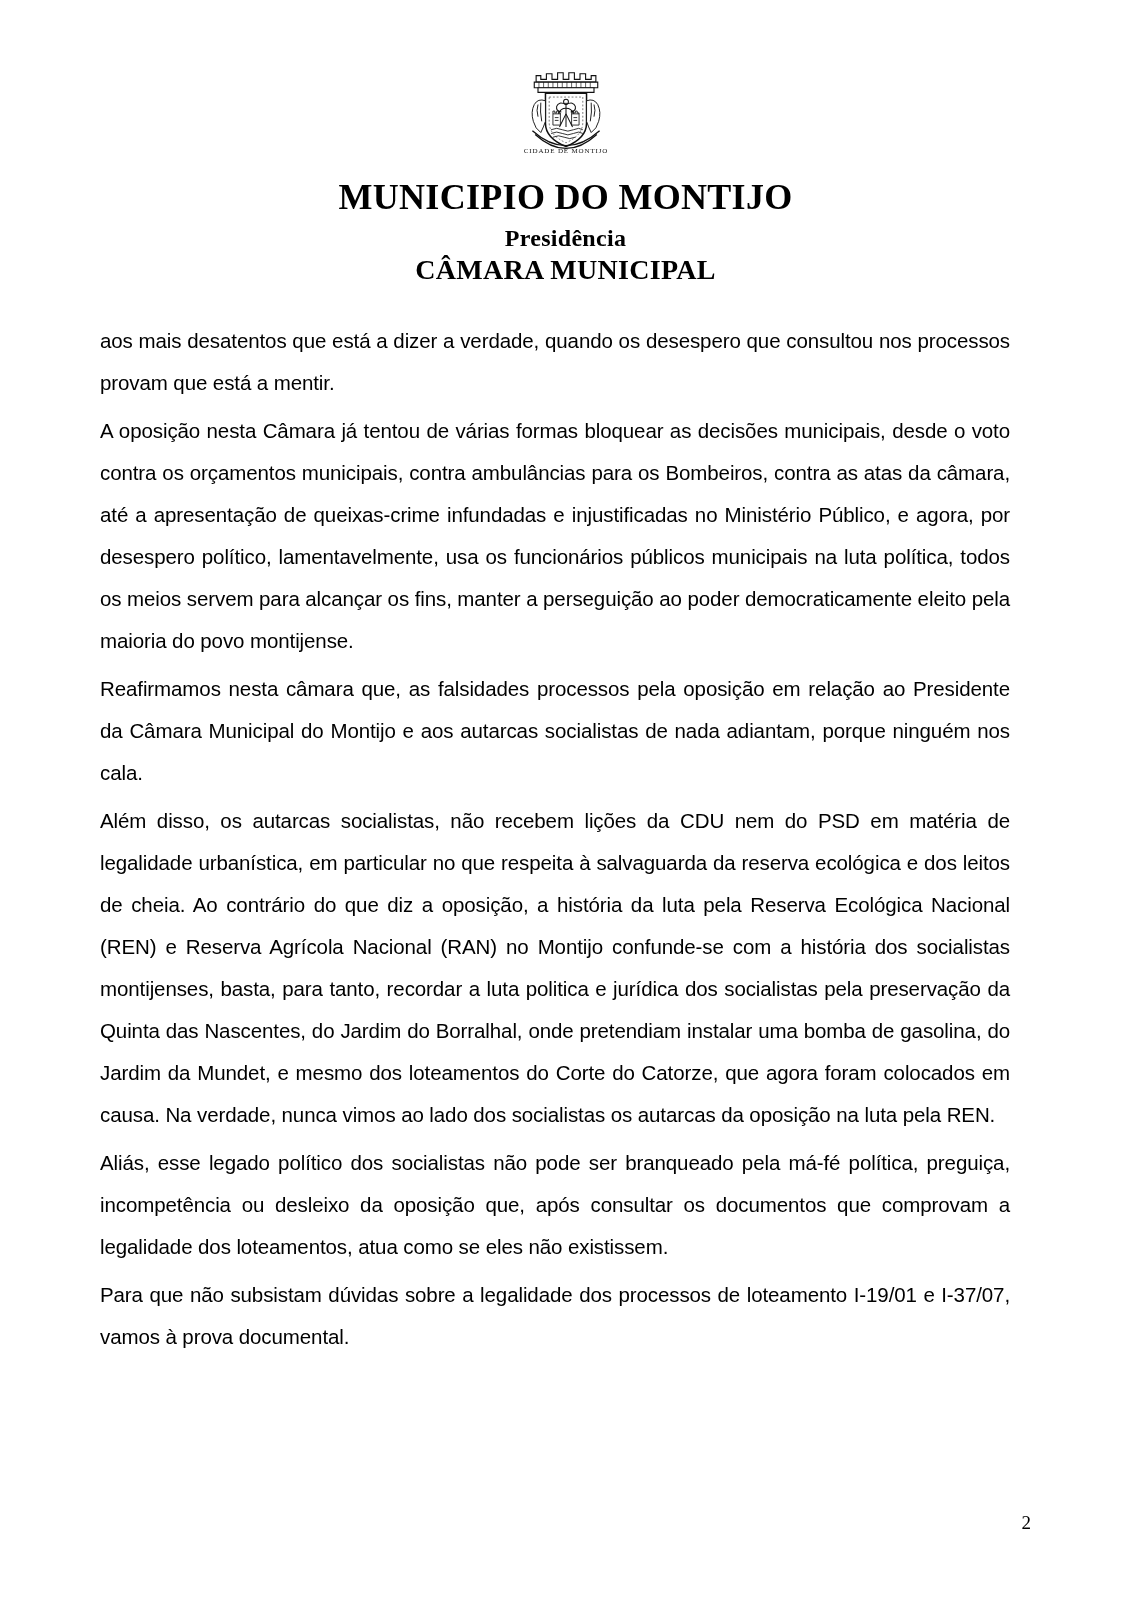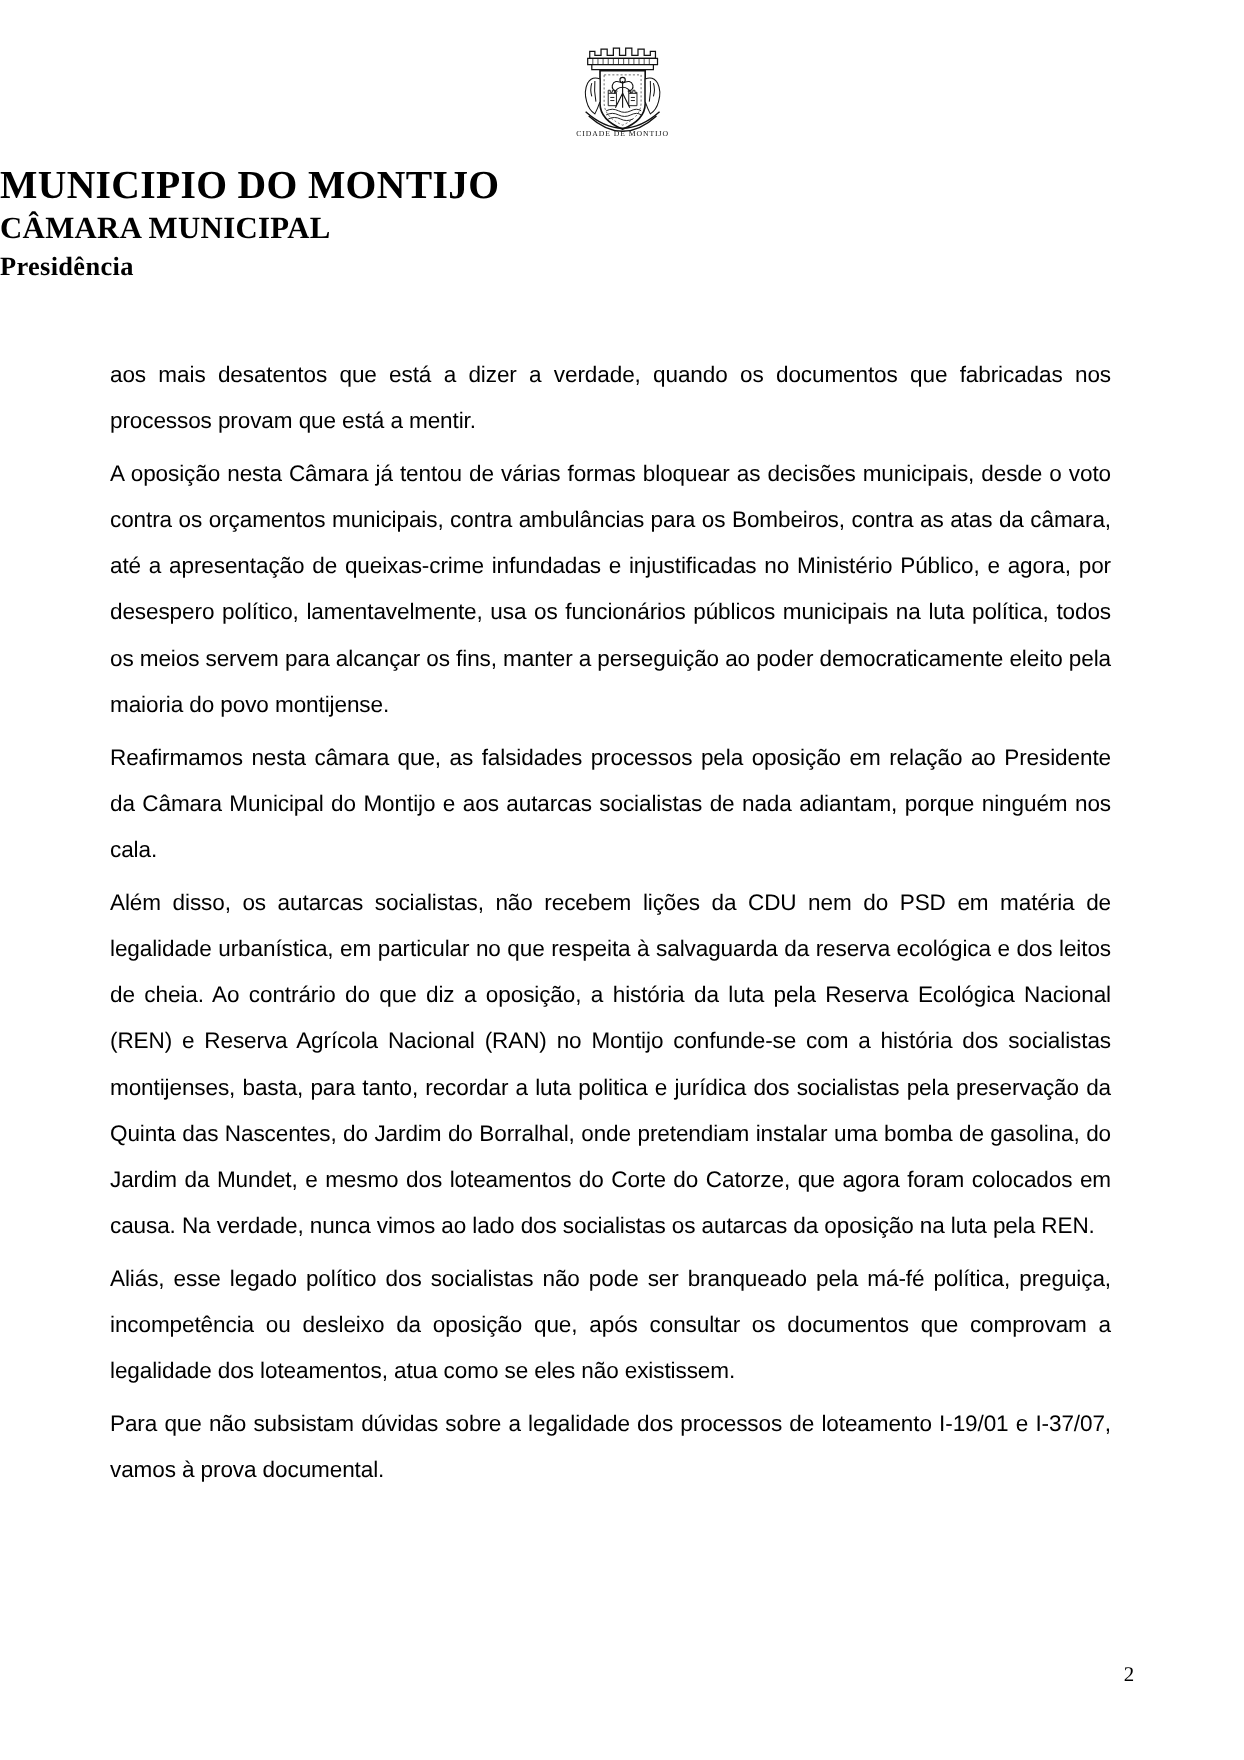"CIDADE DE MONTIJO" .letterhead { padding-top: 27px -> 56px; text-align: none -> center }
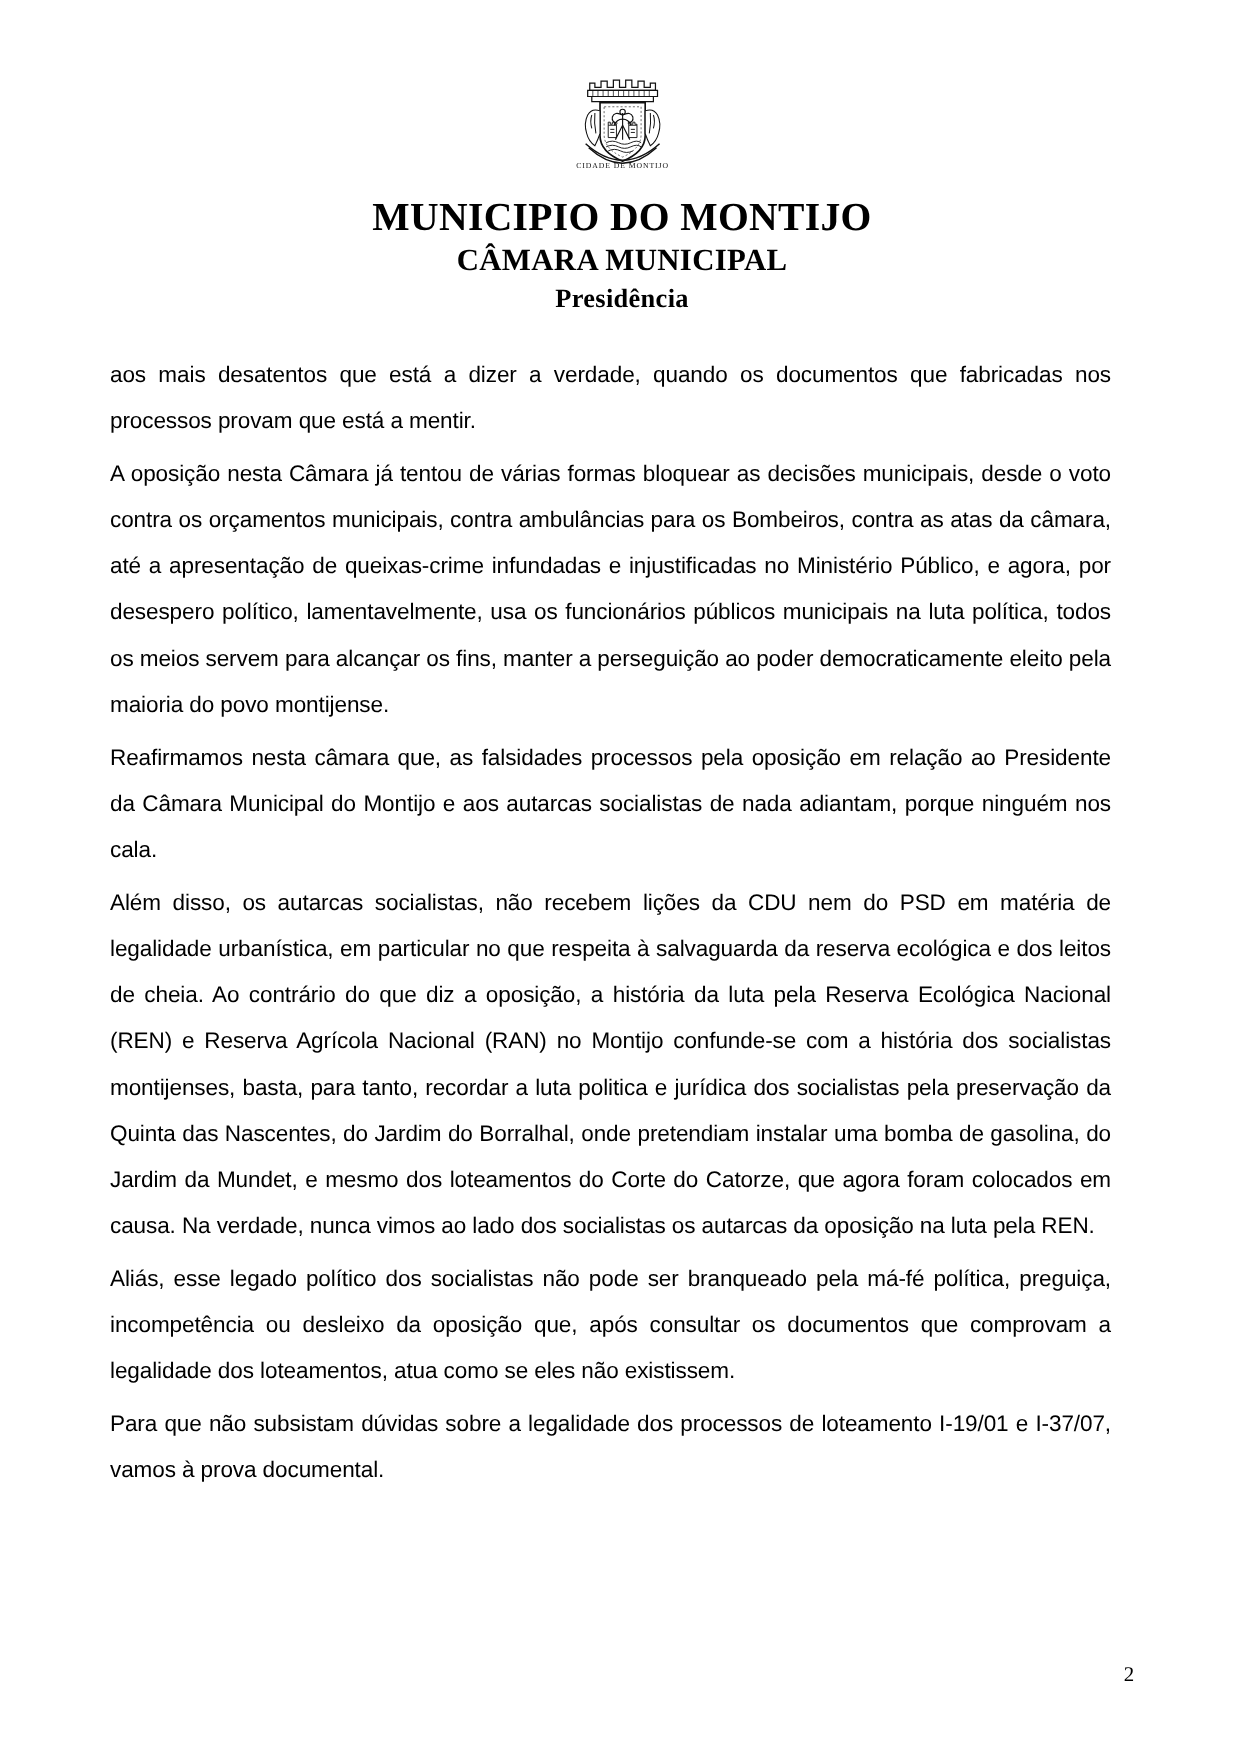"CÂMARA MUNICIPAL" div.org-line { order: before "Presidência" -> after "Presidência" }
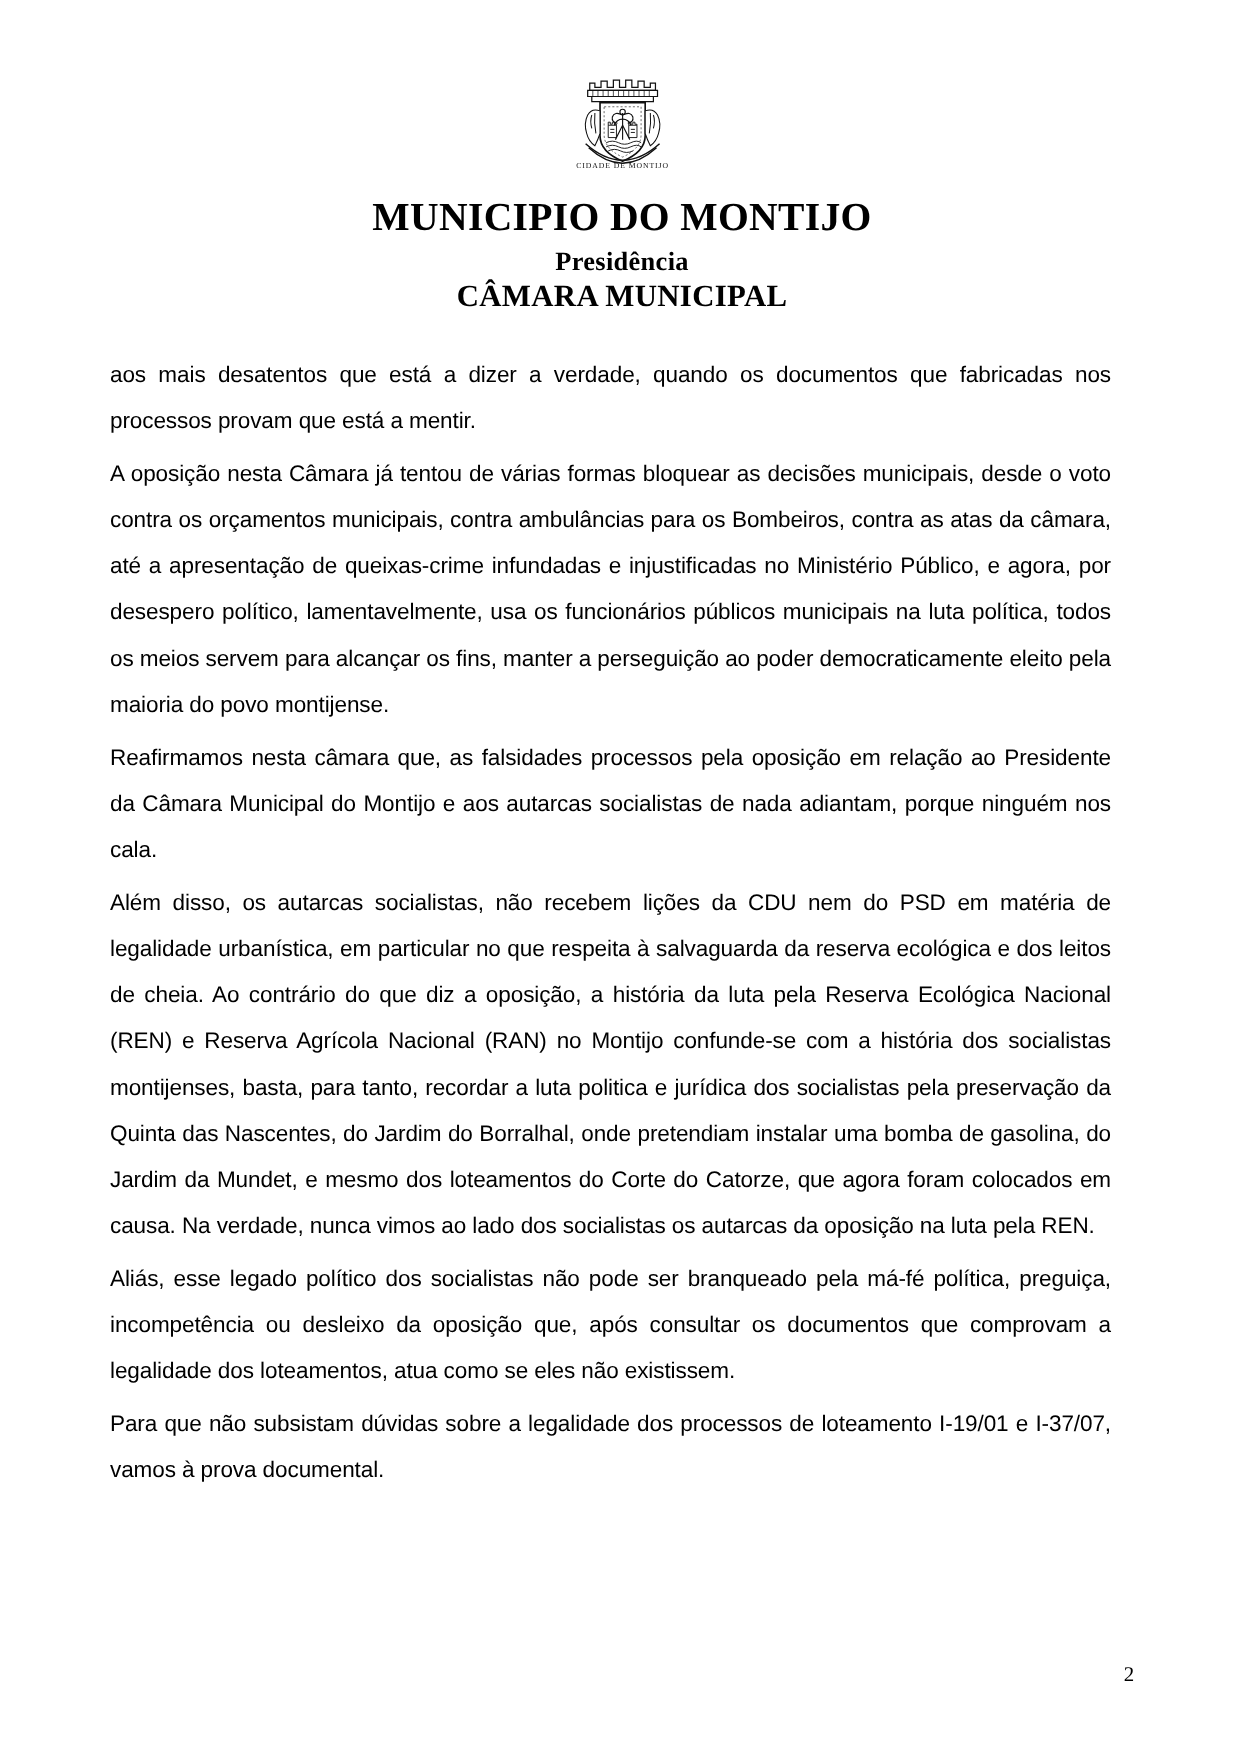"aos mais desatentos que está" p.para { text: documentos que fabricadas -> desespero que consultou }
